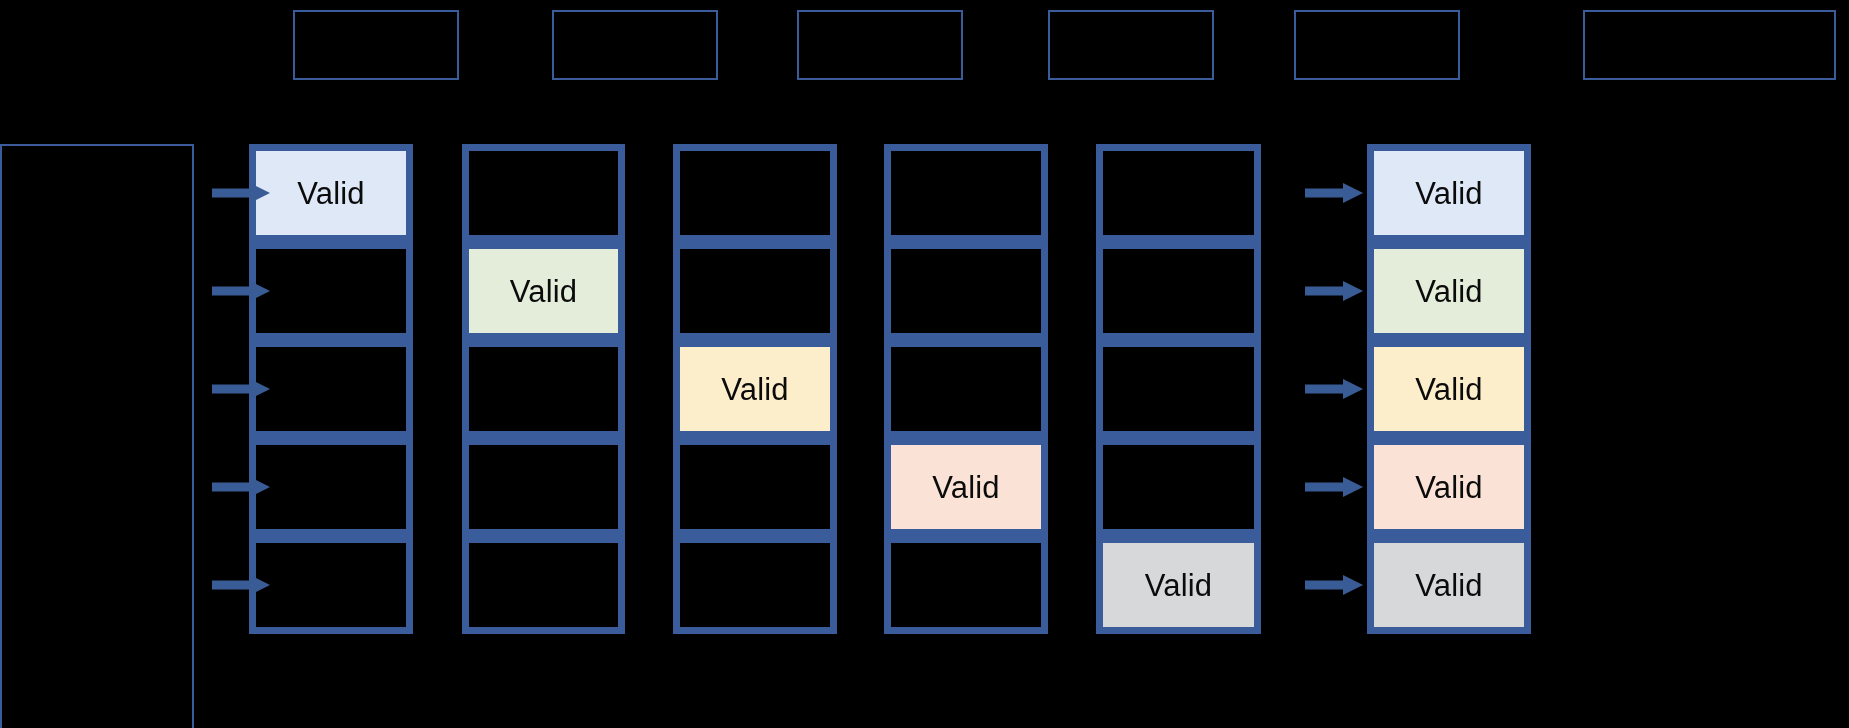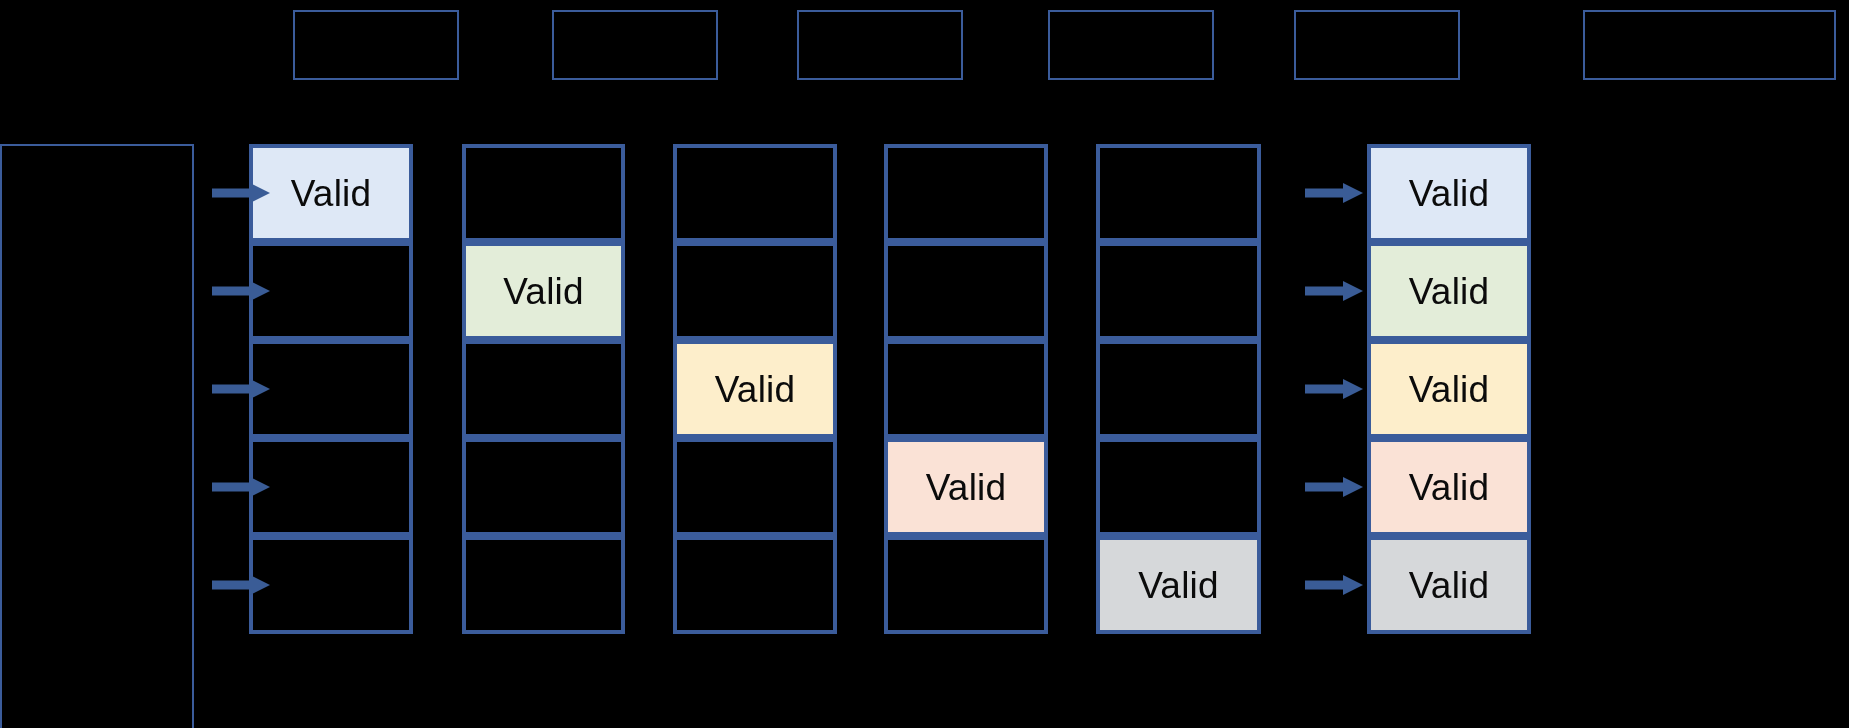"Valid" .cell { border: 4px solid #14b8a6 -> 7px solid #14b8a6; font-size: 37px -> 31px }
